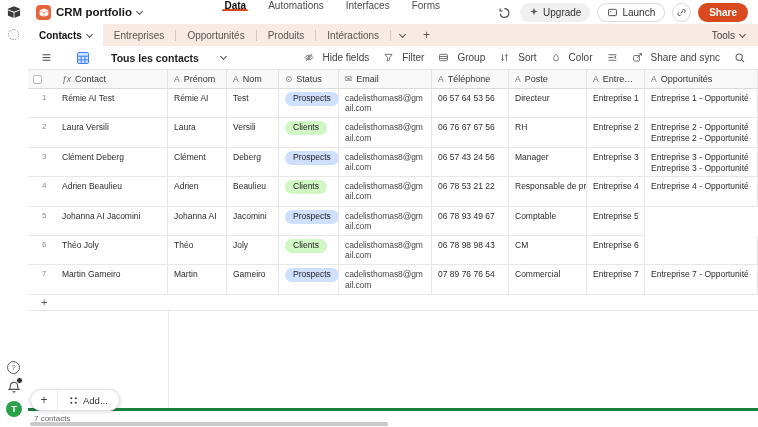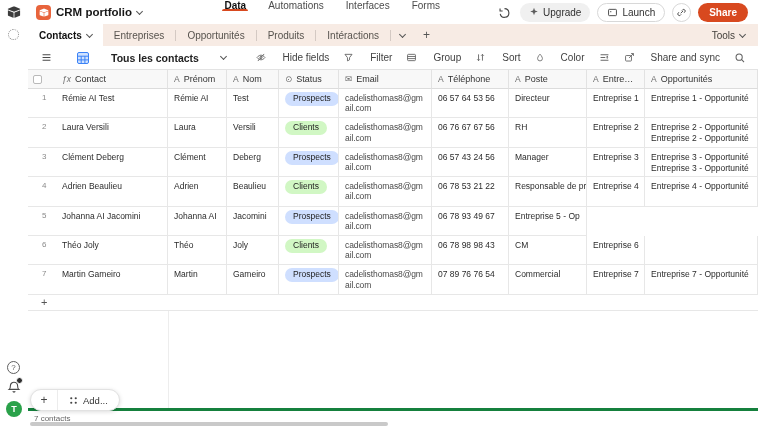"Hide fields" .tb-btn { gap: 16px -> 8px }
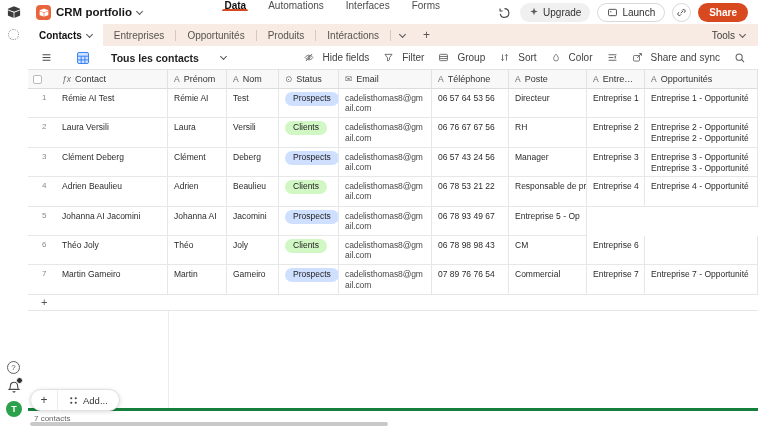"Comptable" div.cell { html: none -> <div><span>Comptable</span></div> }
